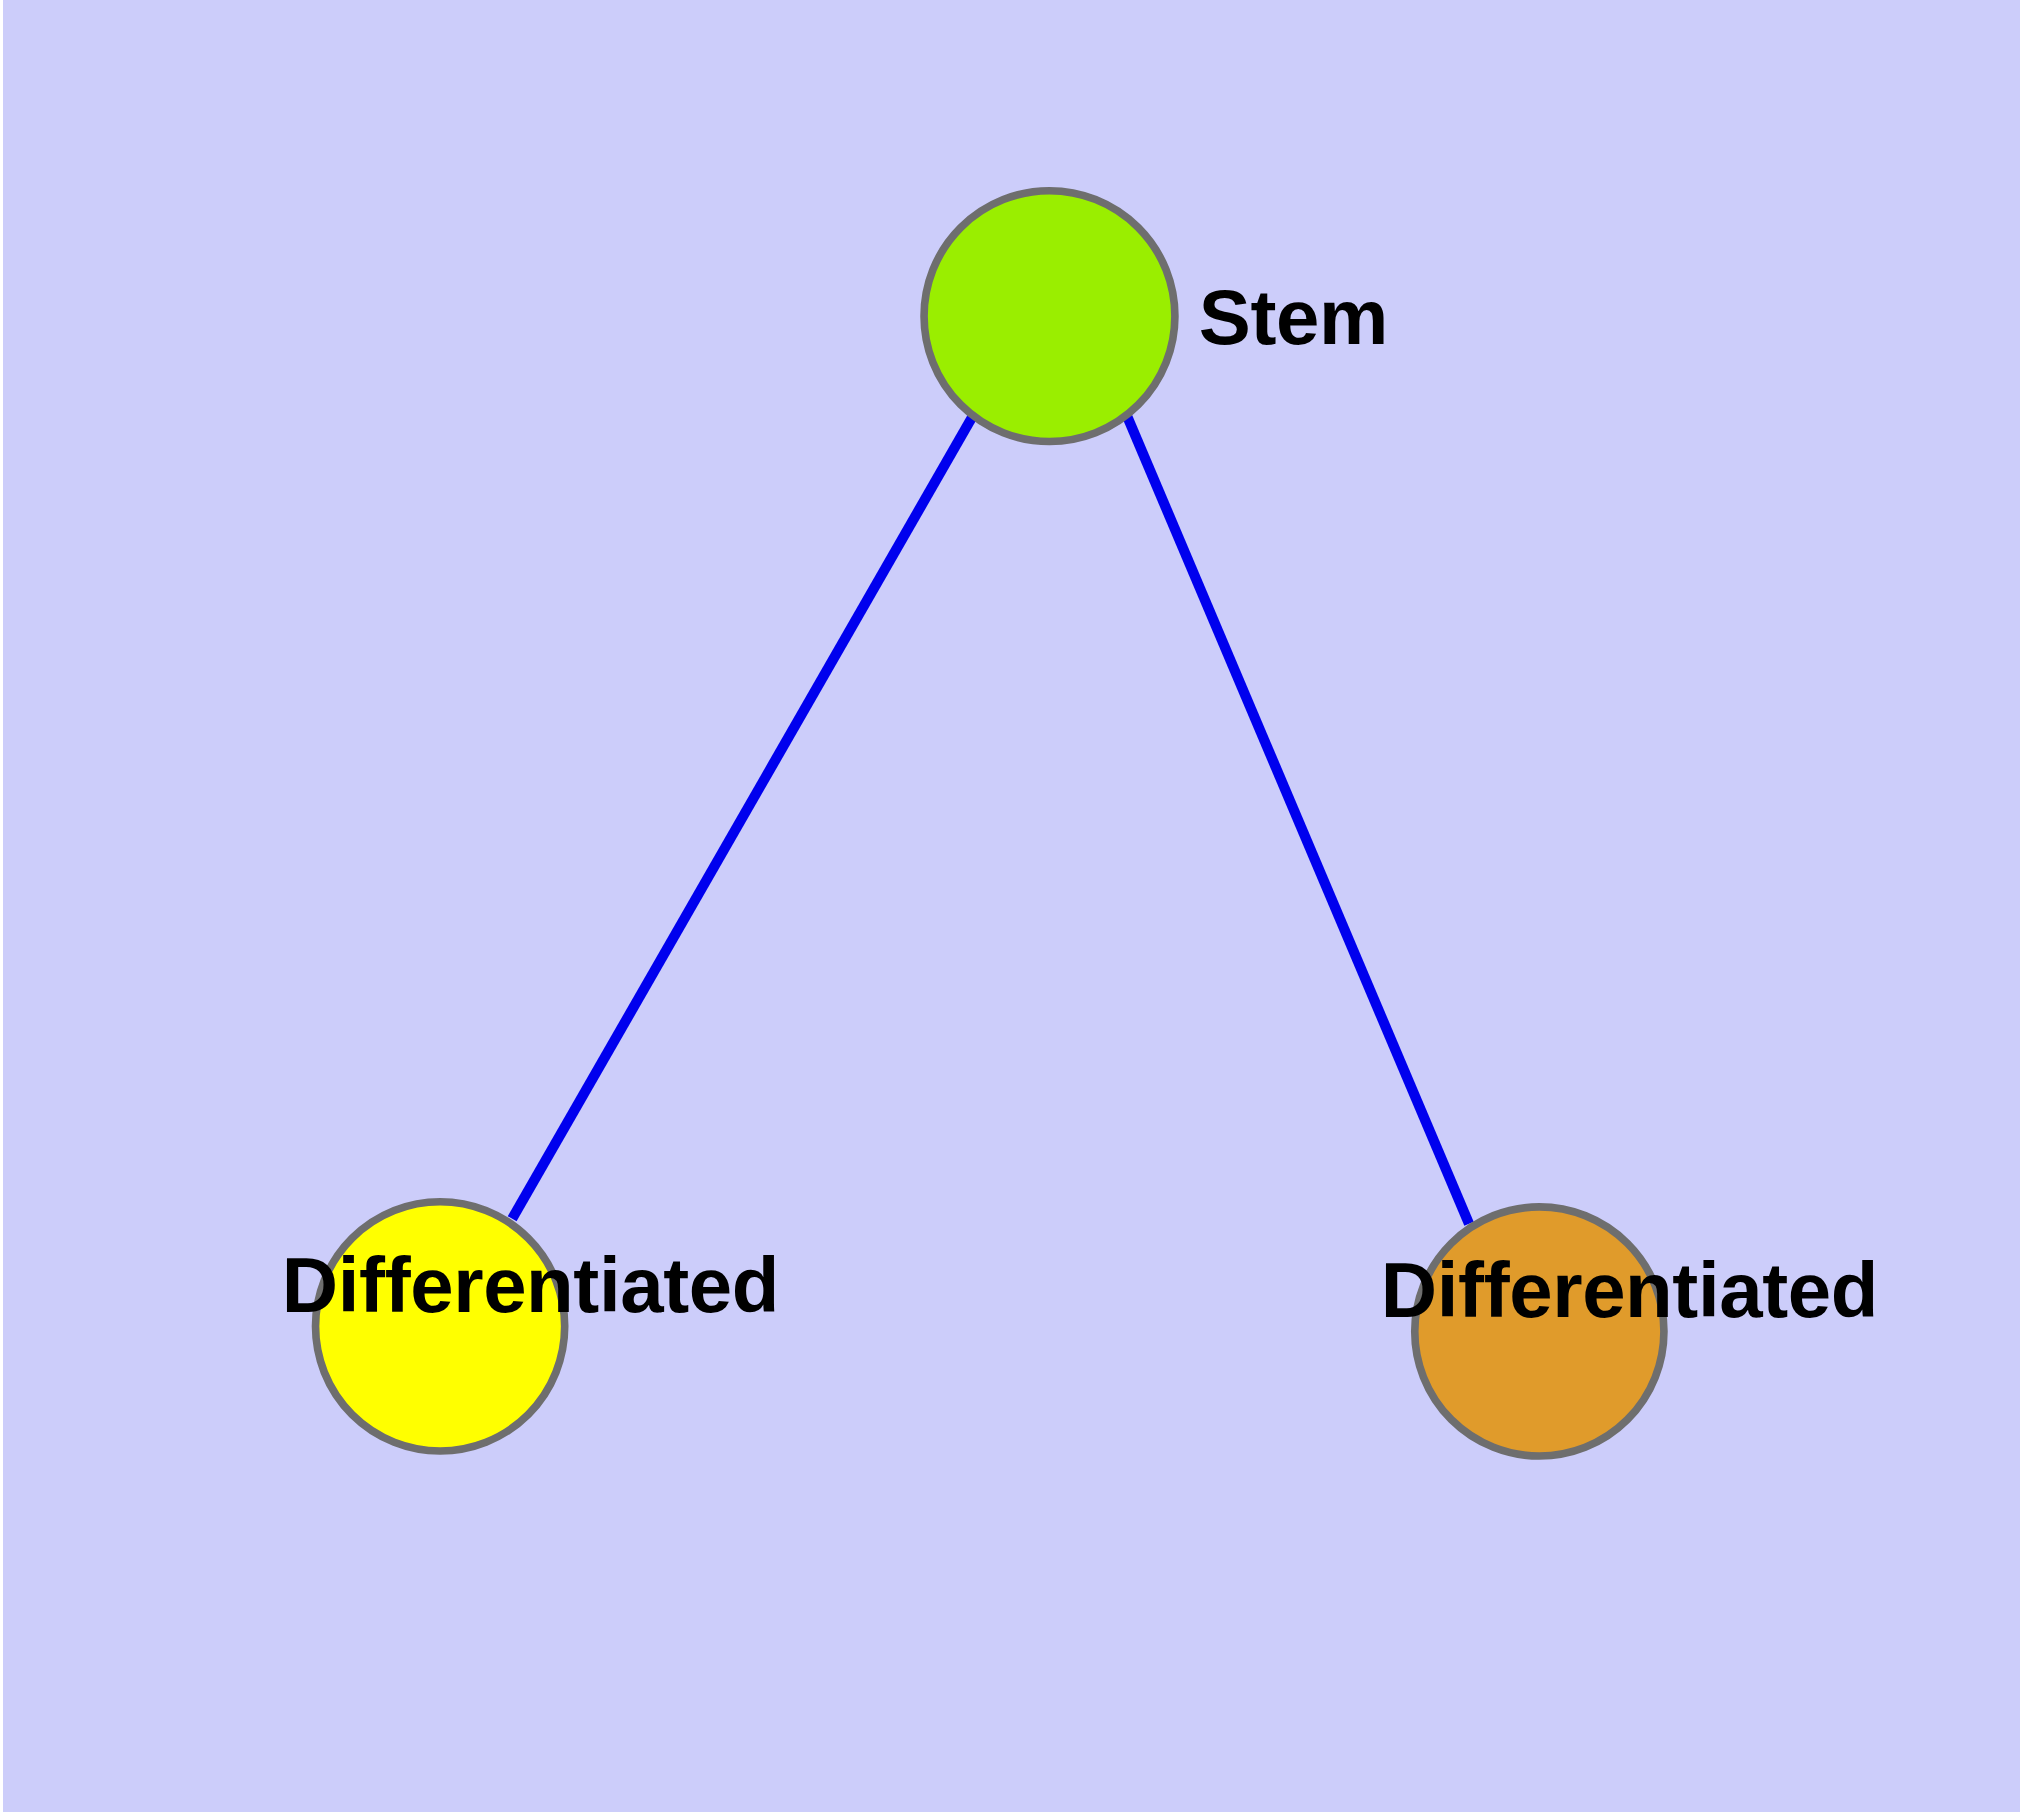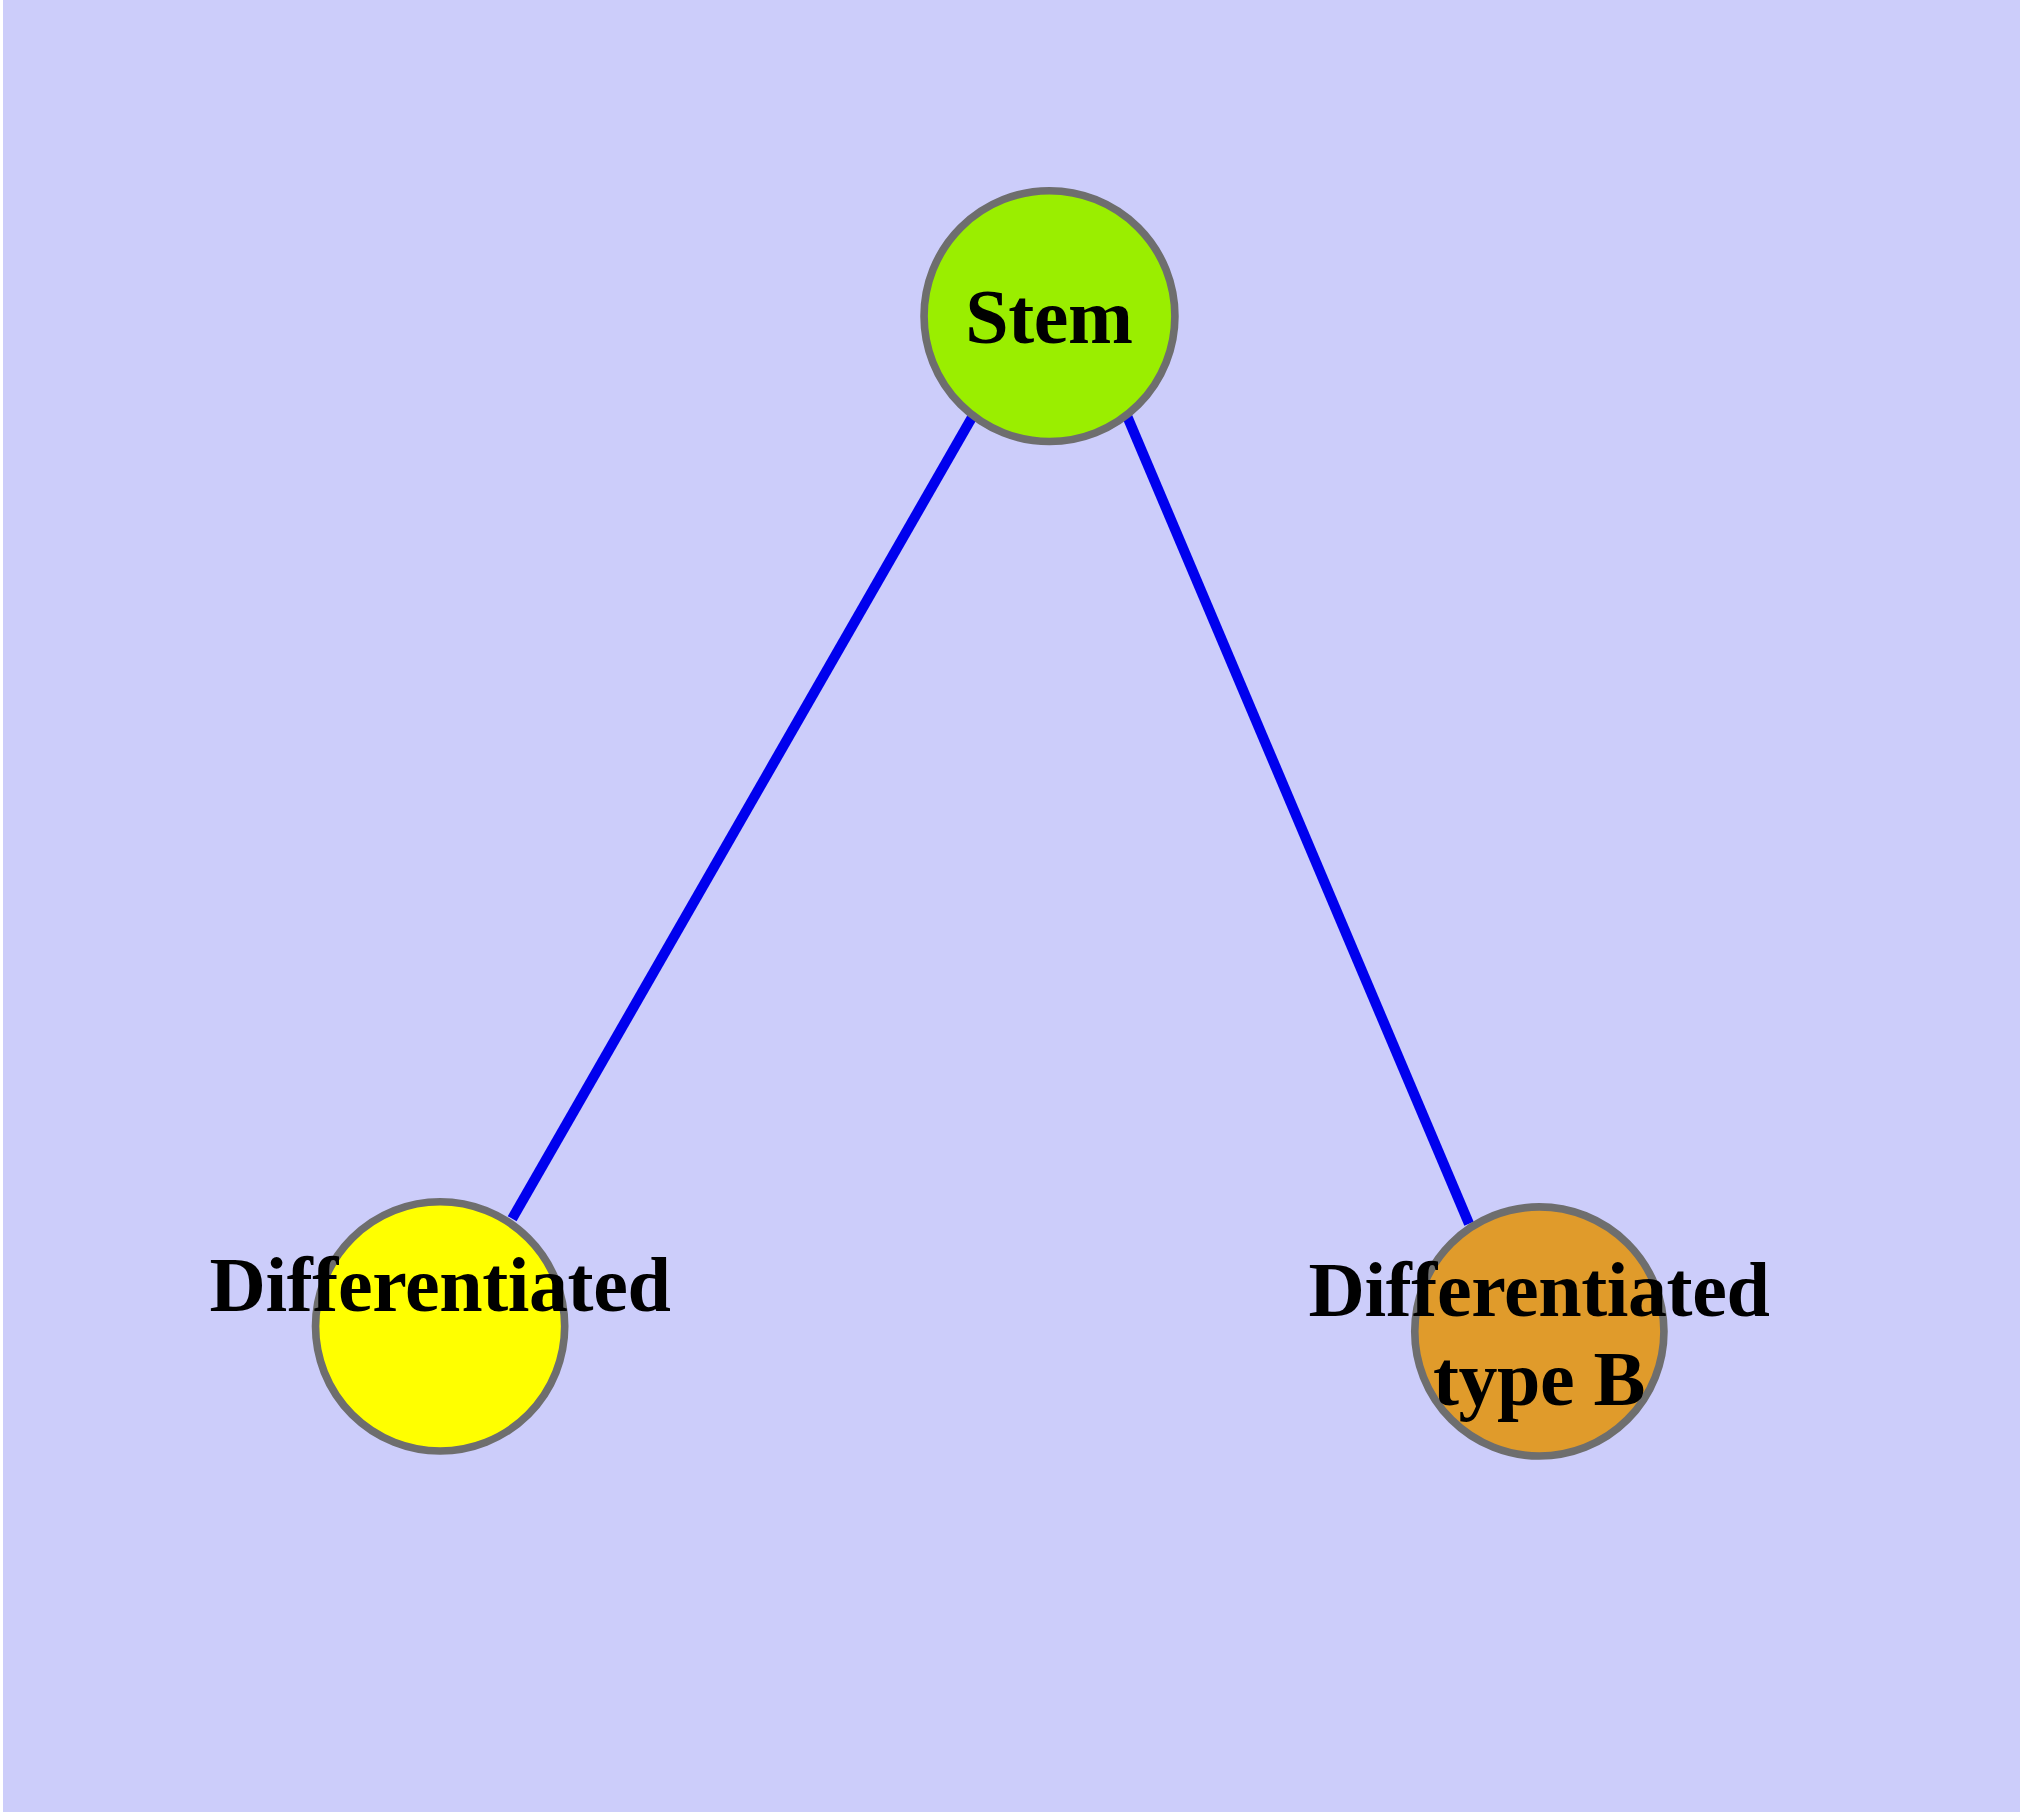"Stem" .node-label { font-family: Liberation Serif, serif -> Liberation Sans, sans-serif; text-align: center -> right }
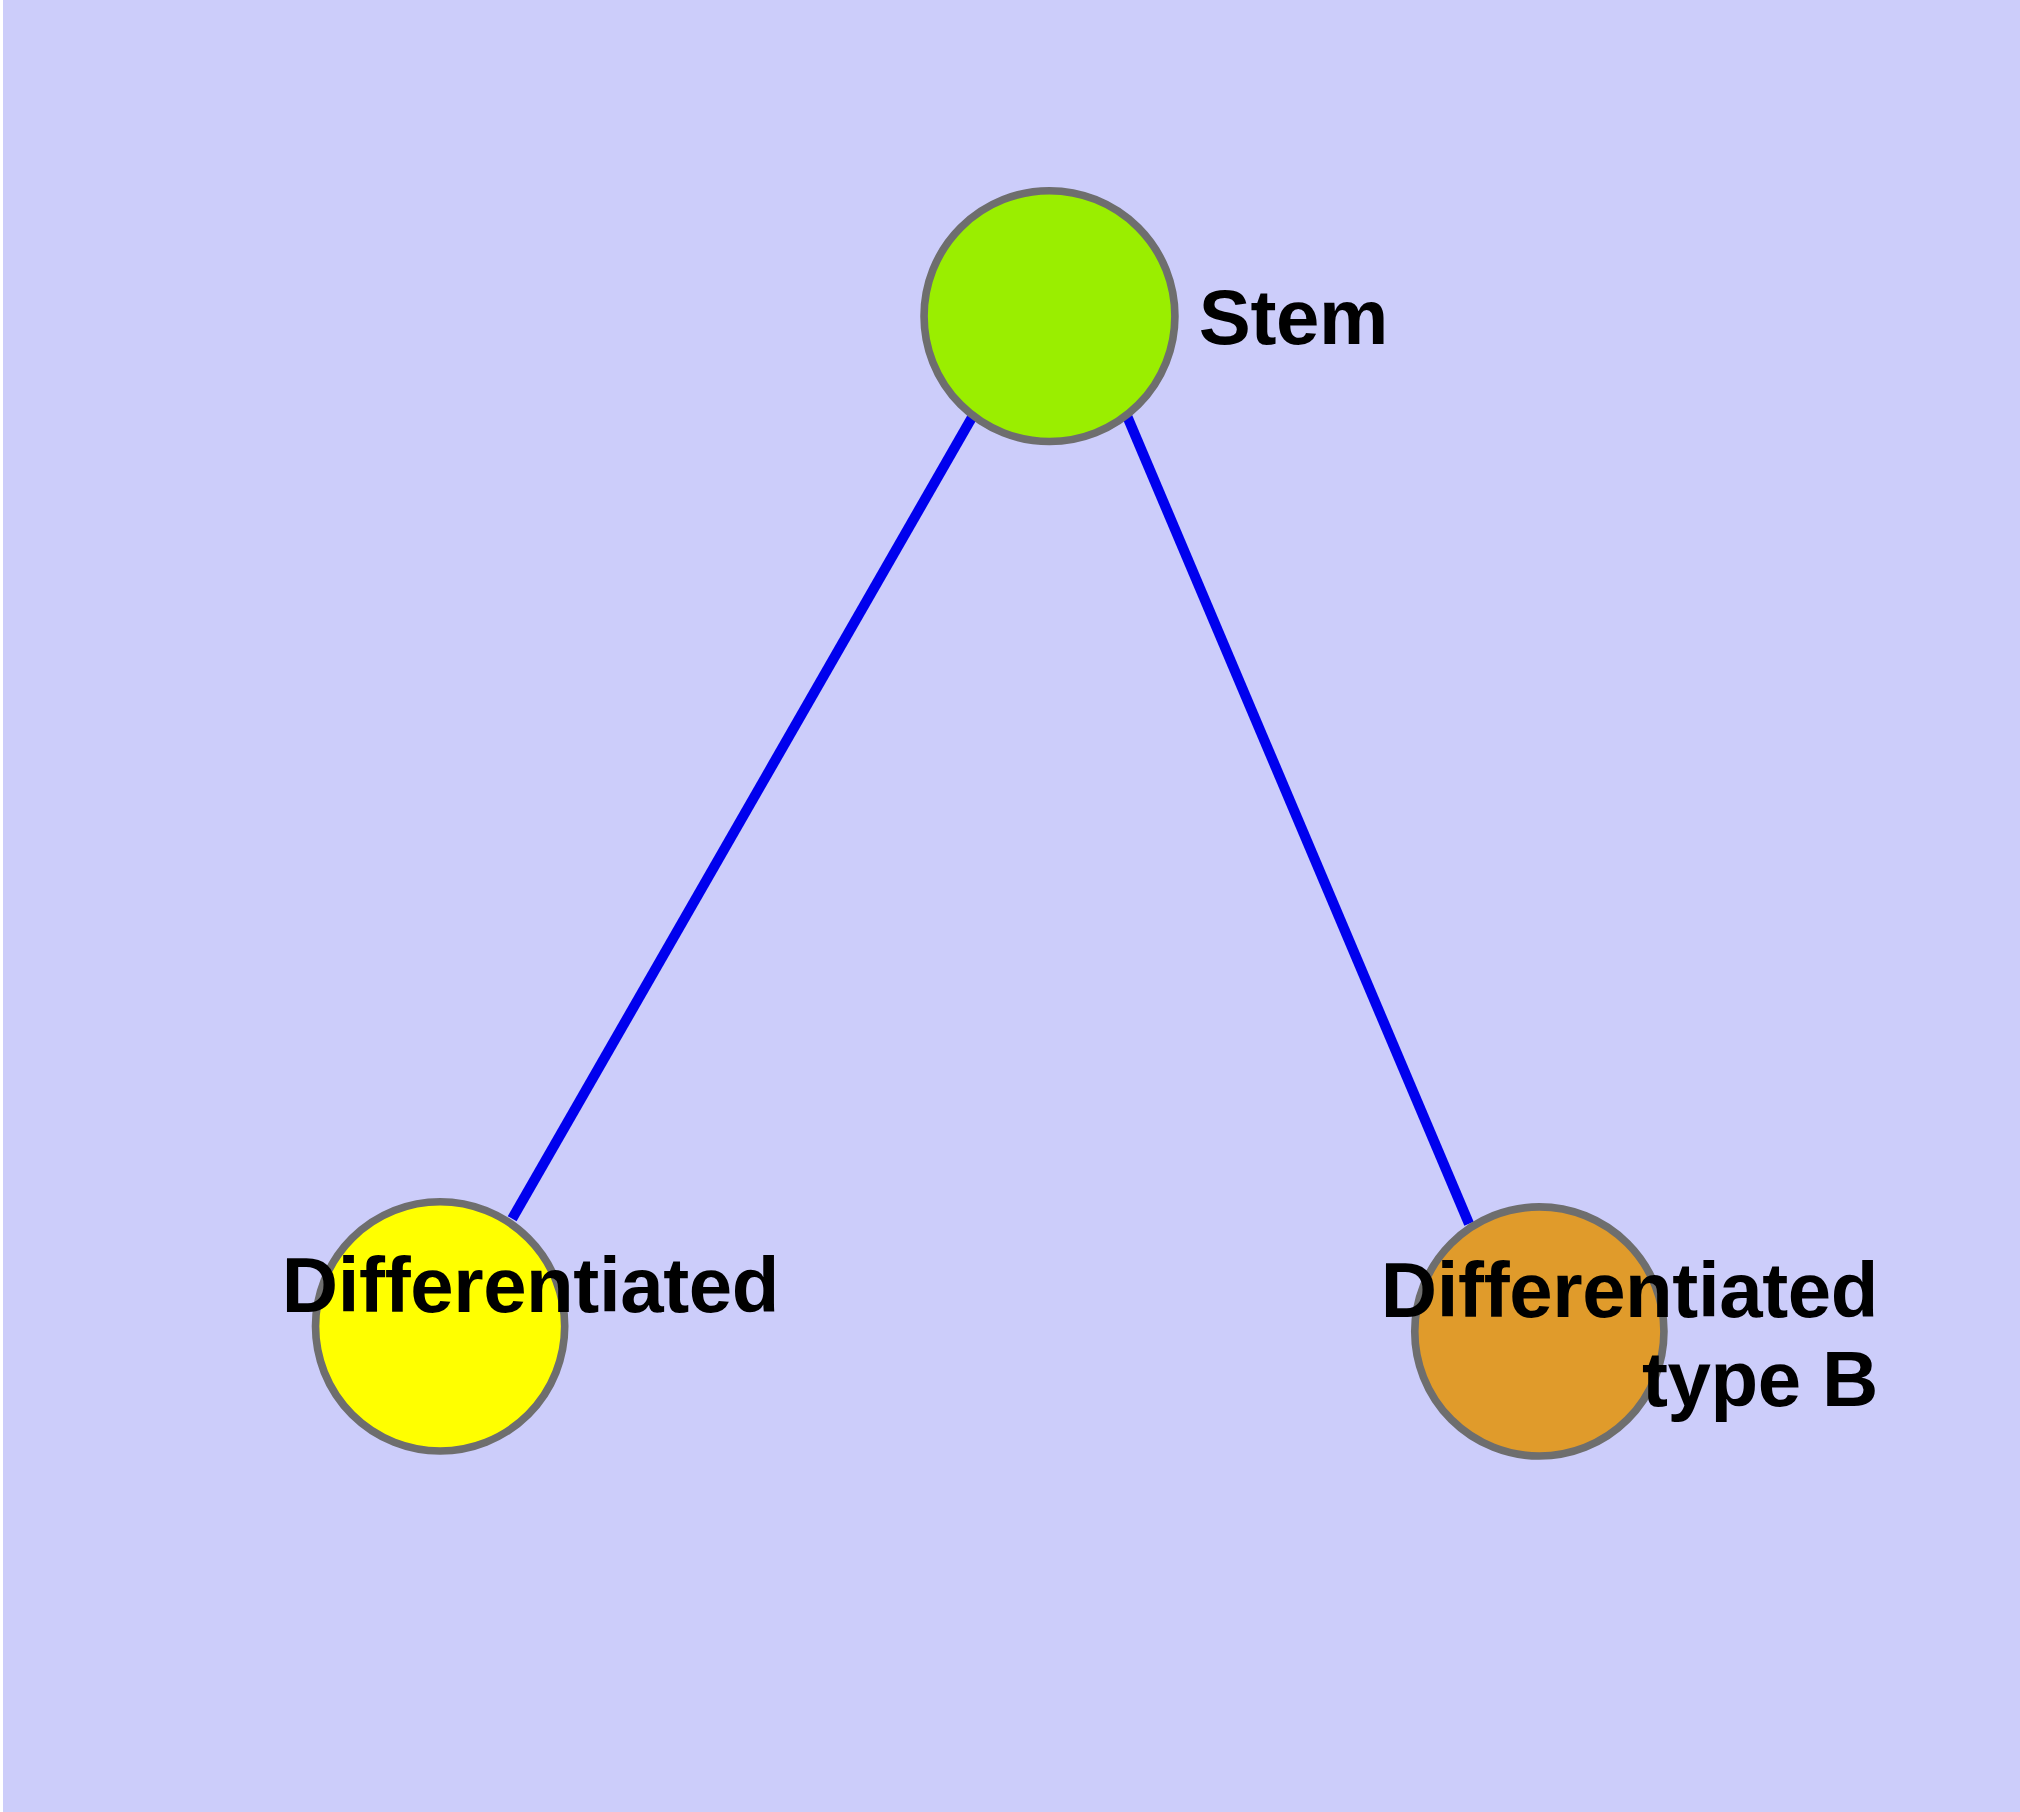"type B" div { html: <div>type B</div> -> none }
